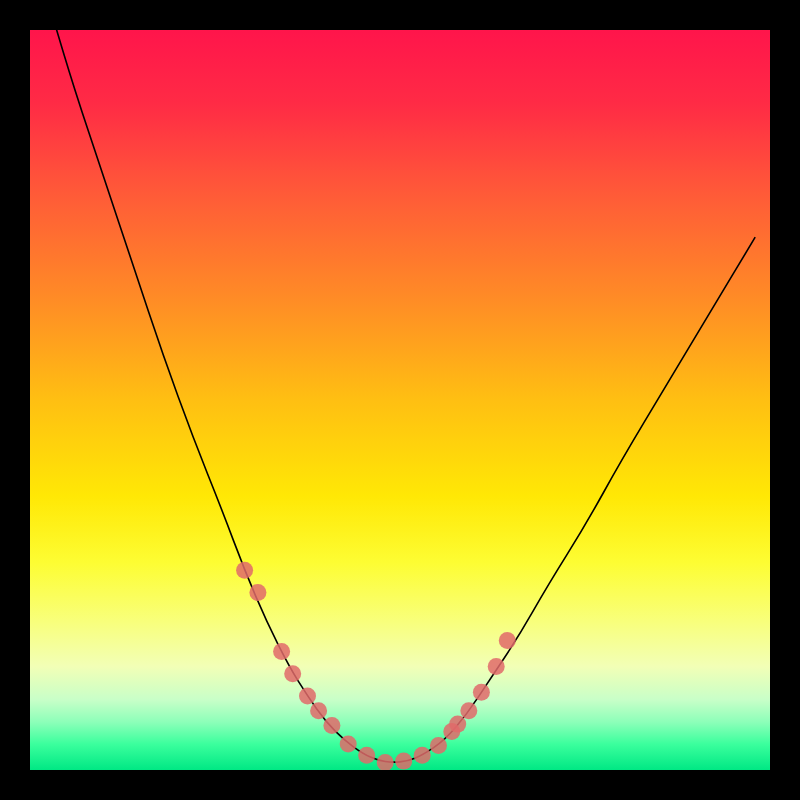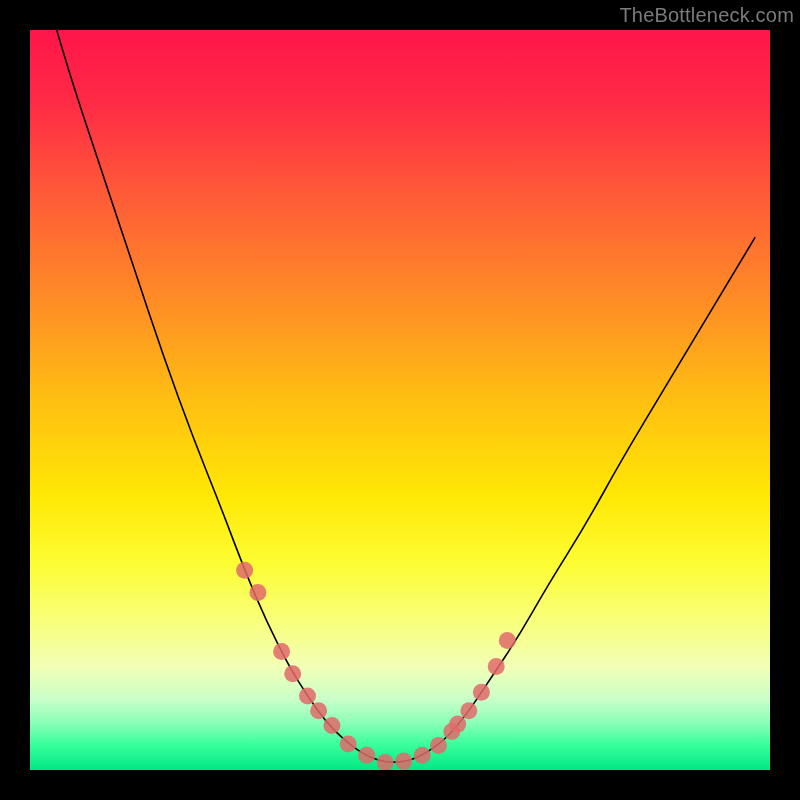"TheBottleneck.com" div.watermark { html: <div>TheBottleneck.com</div> -> none }
